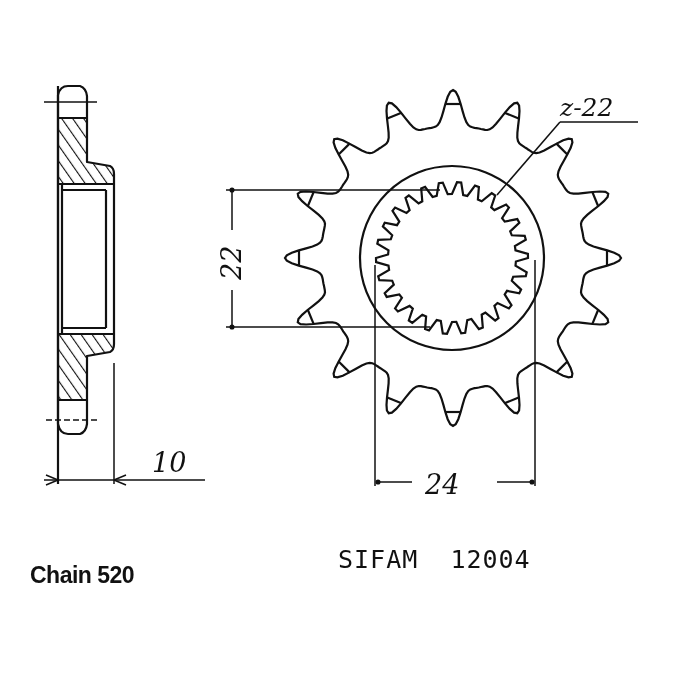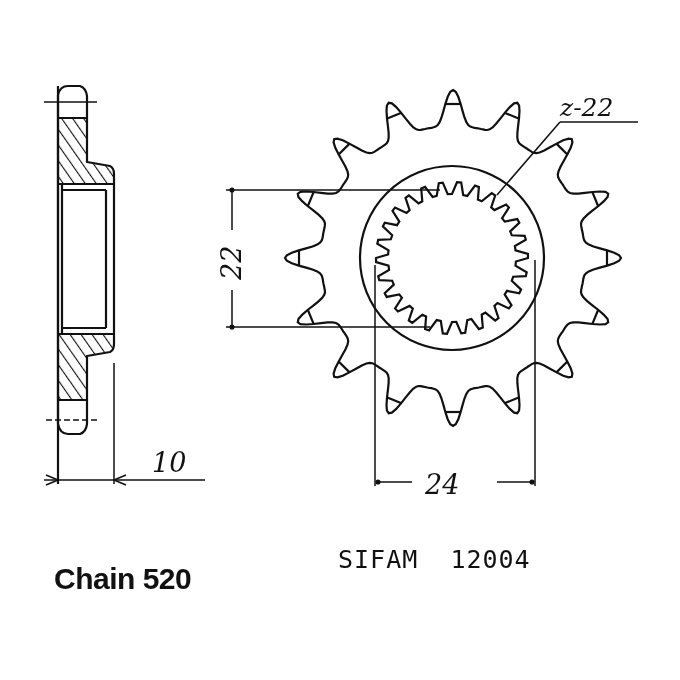"Chain 520" .chain { font-size: 30px -> 23px; margin-left: 24px -> none }
